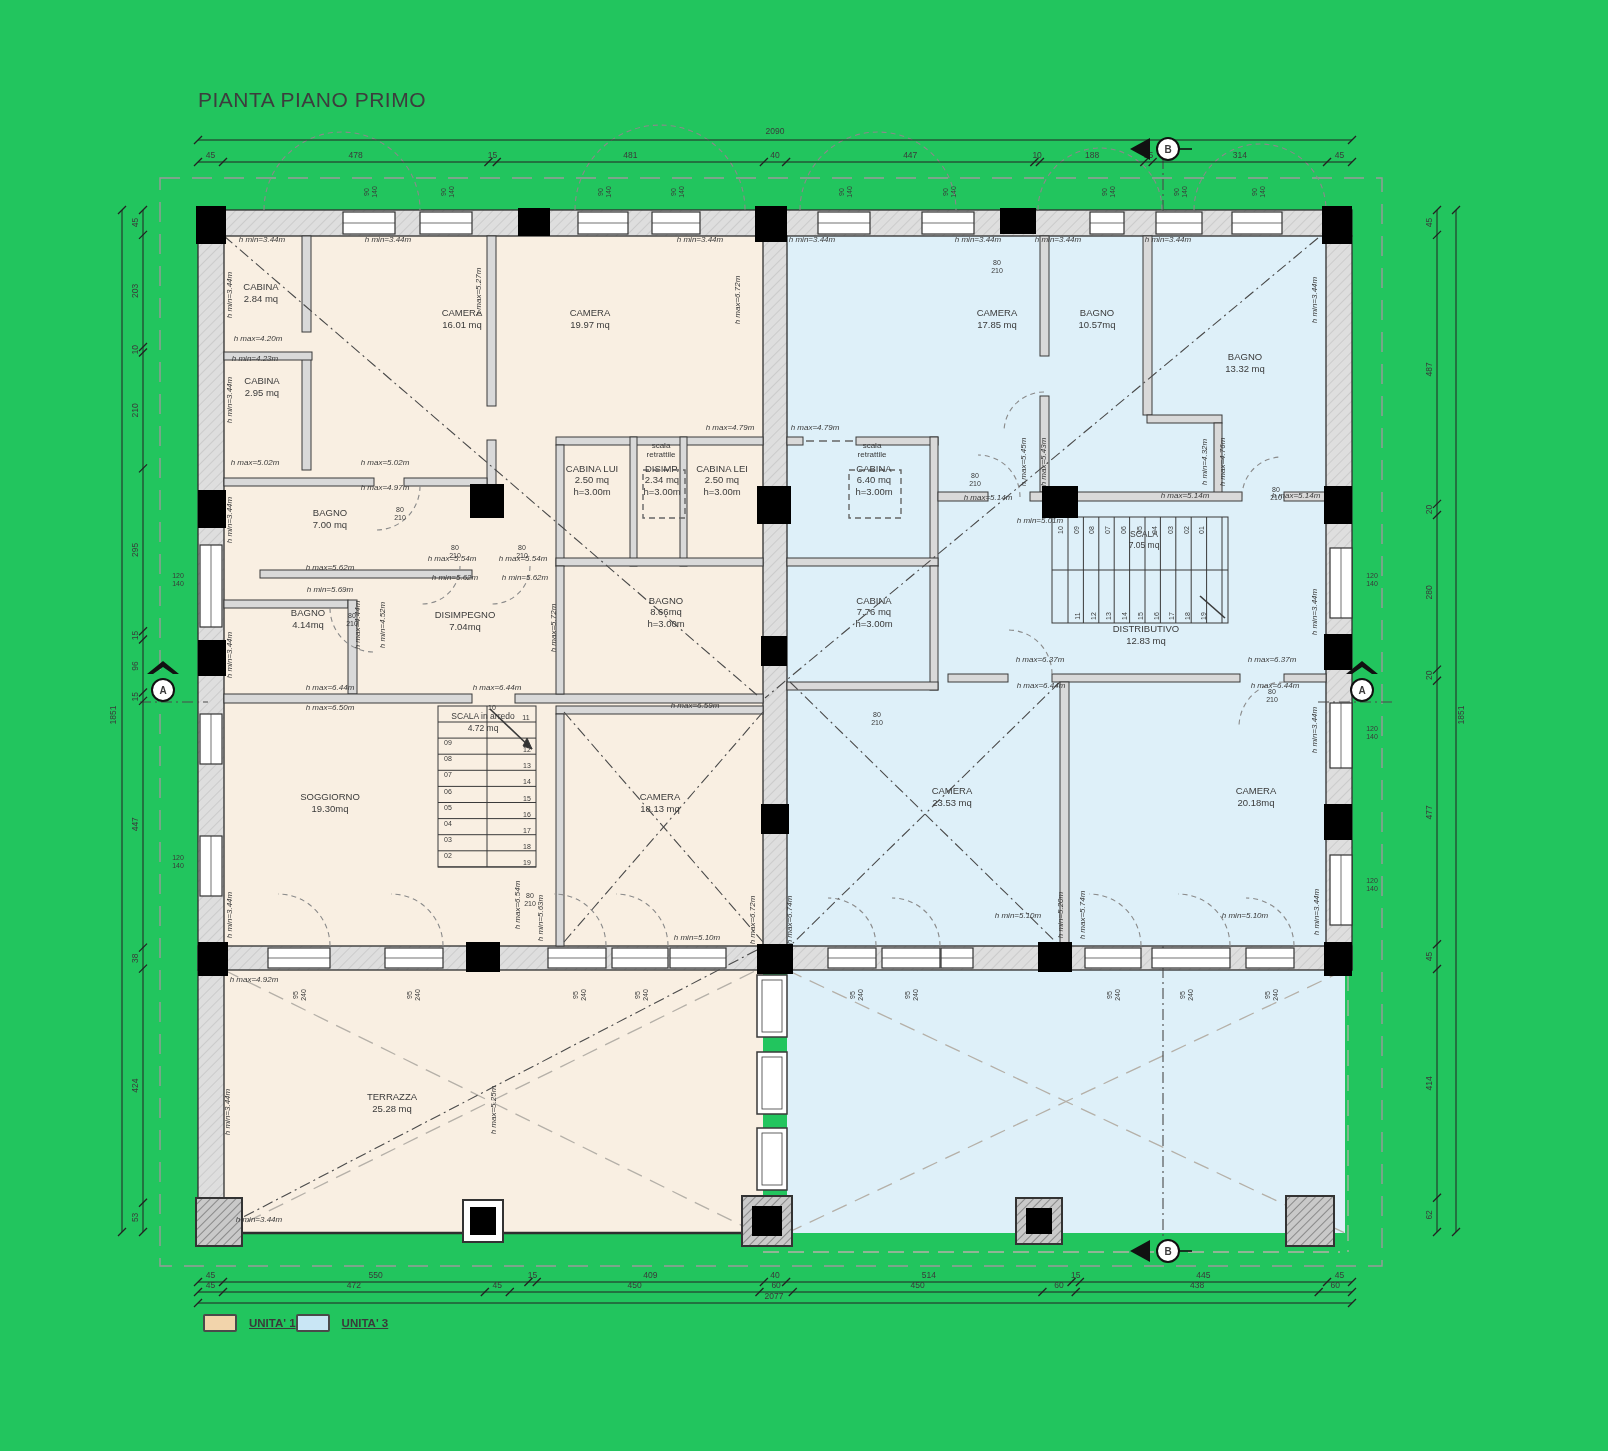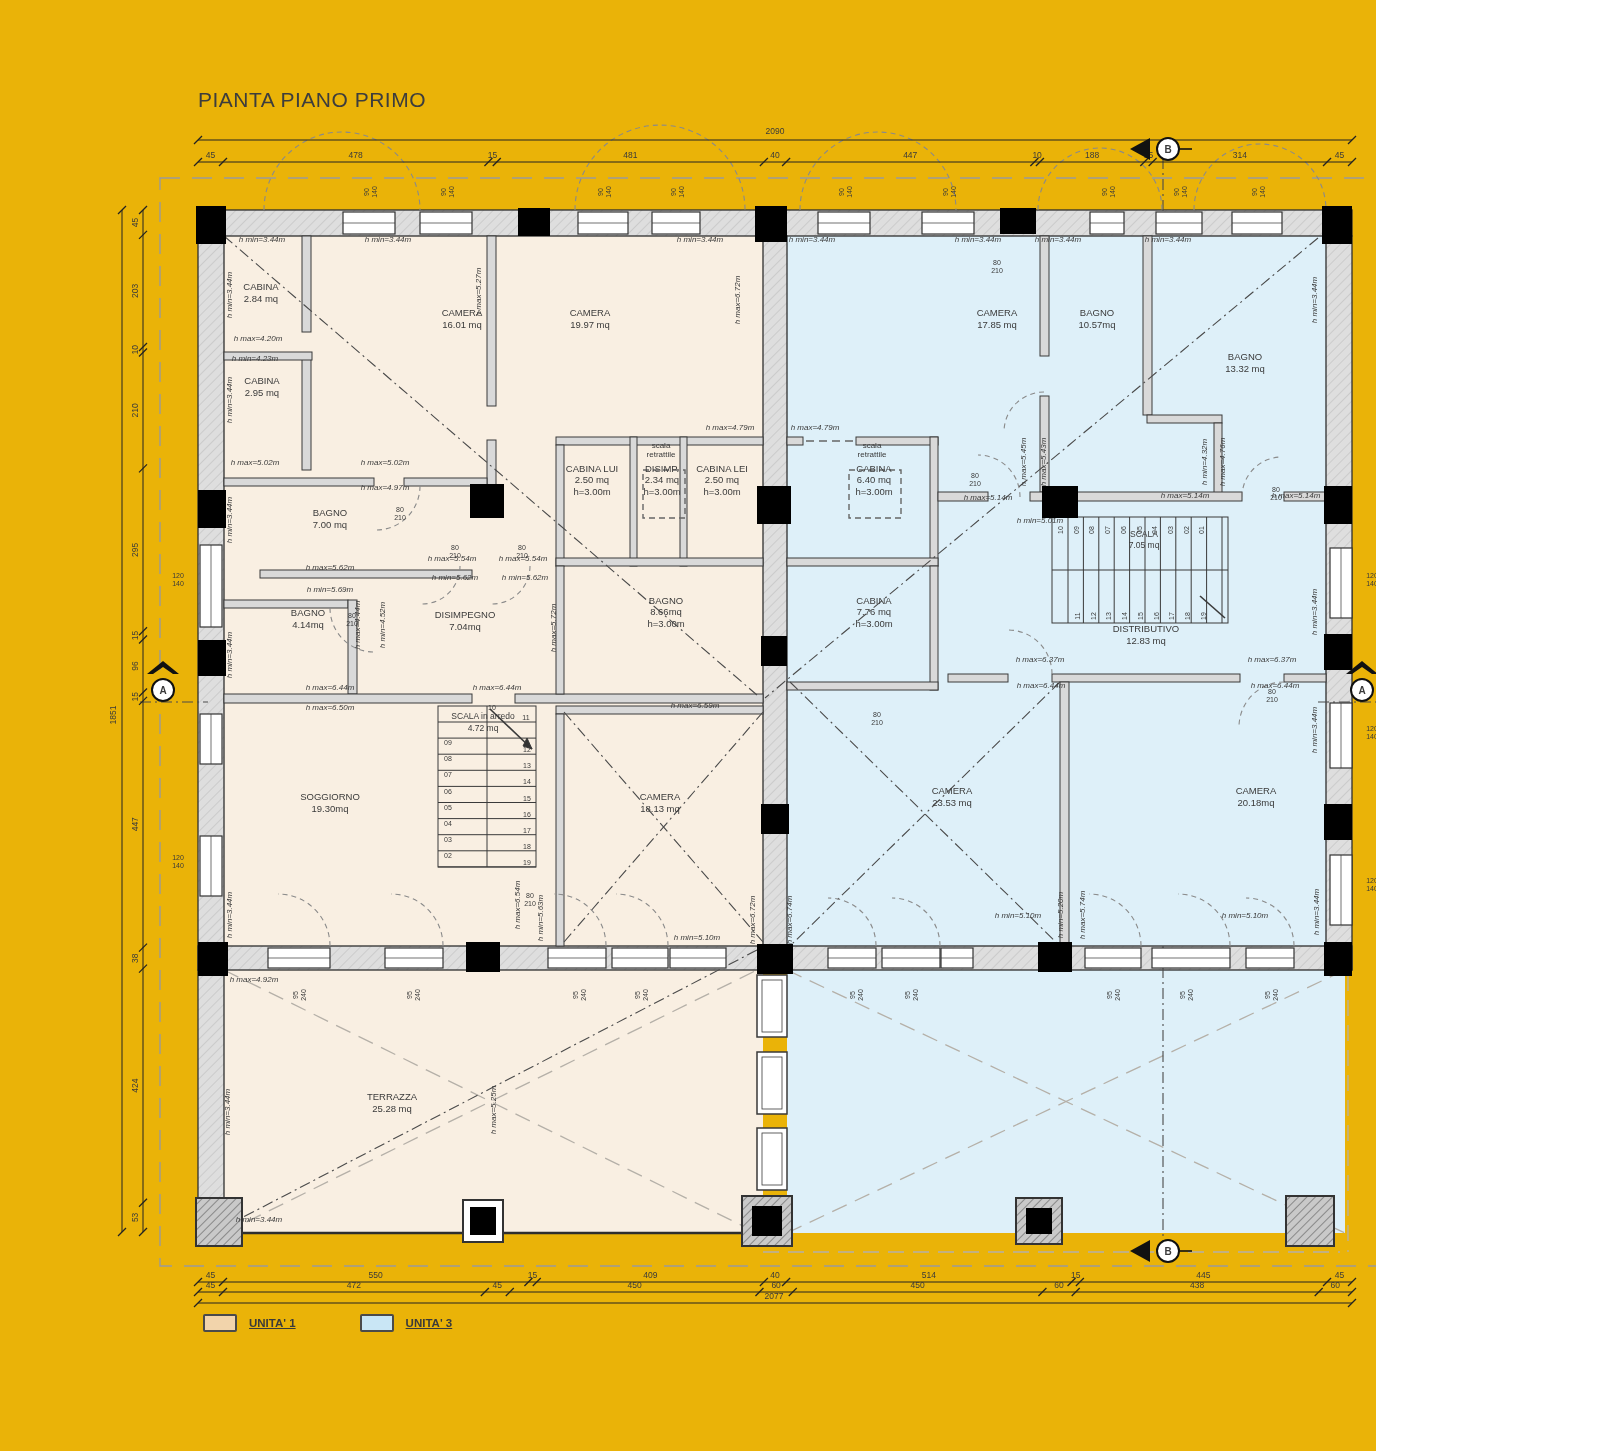"PIANTA PIANO PRIMO" .page { background: #eab308 -> #22c55e; width: 1376px -> 1608px }
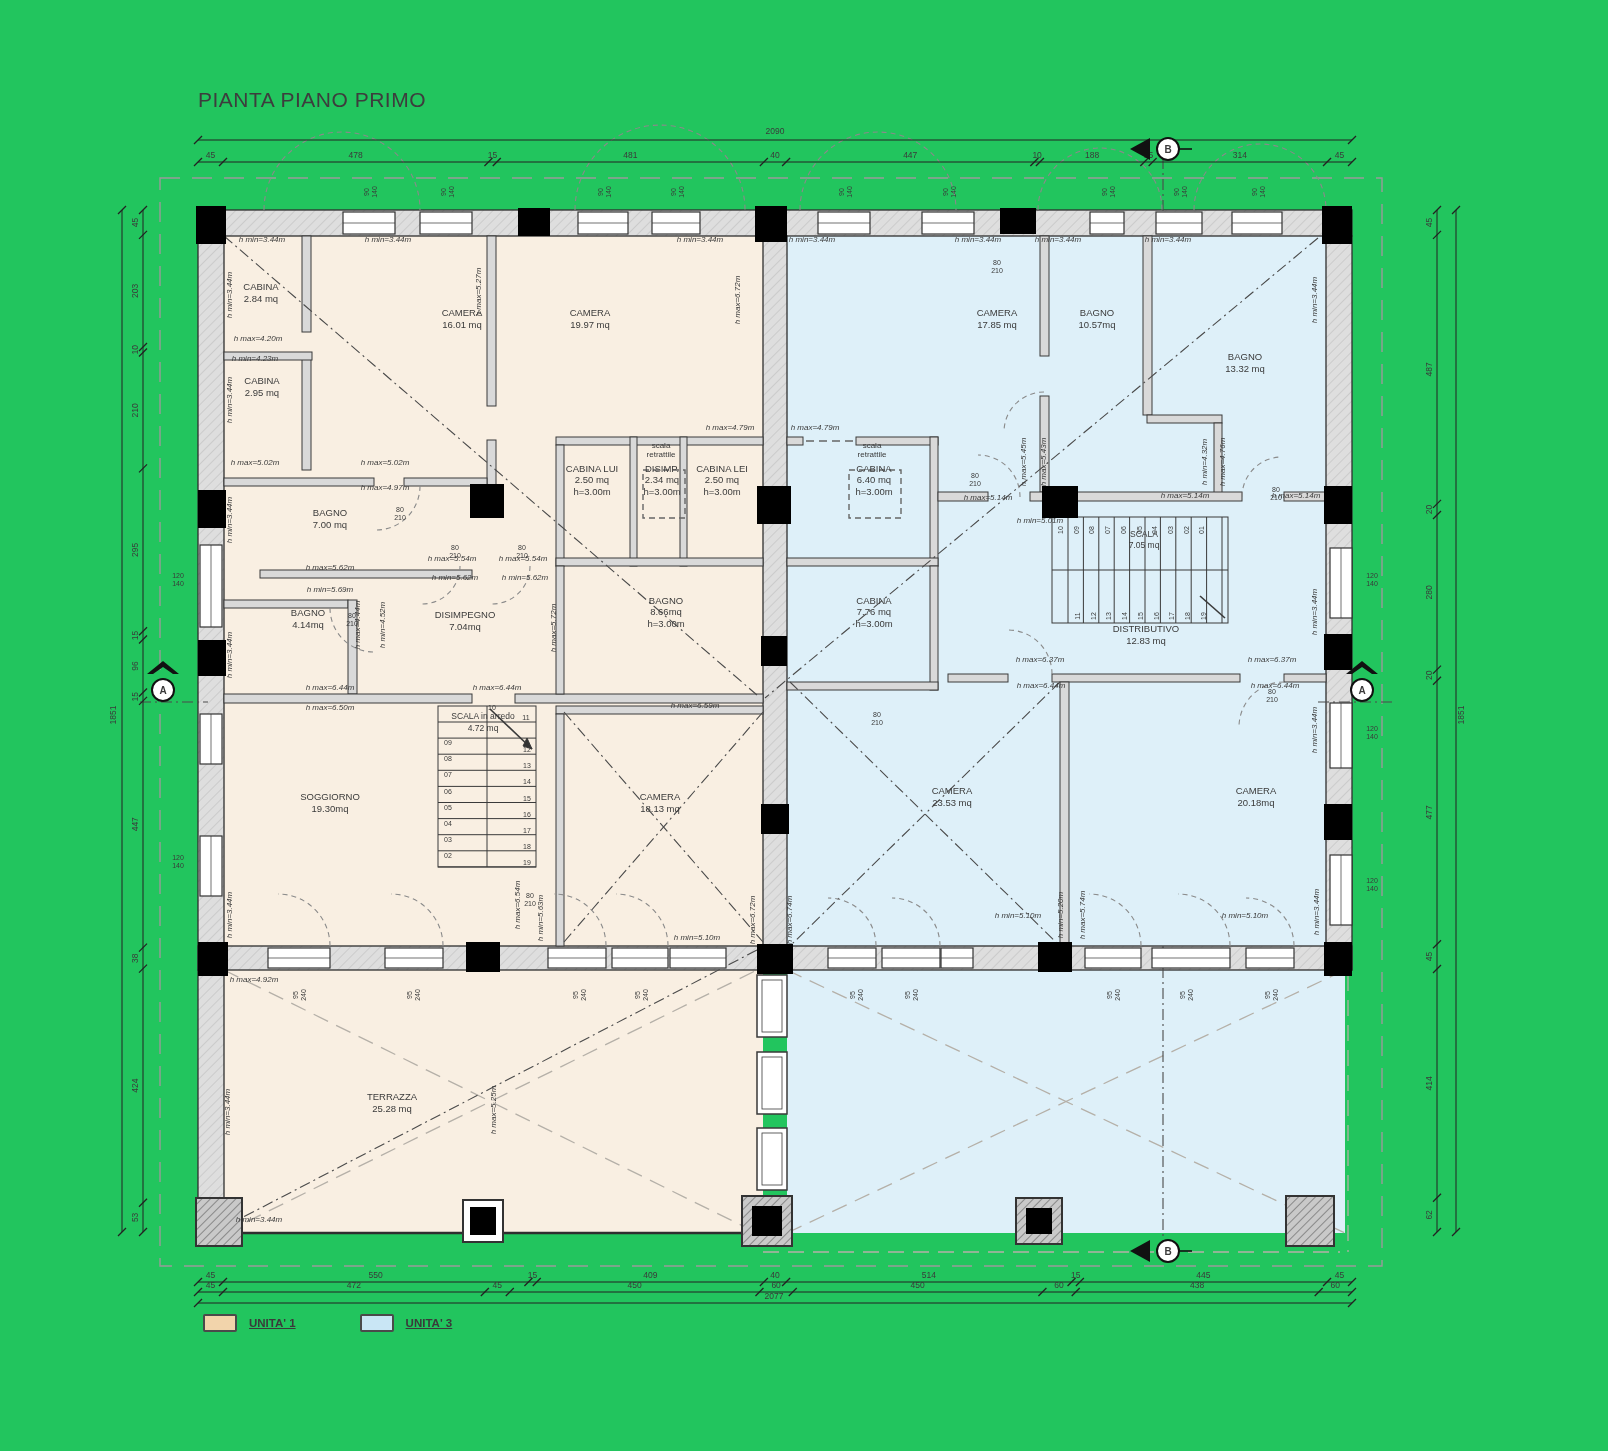"UNITA' 1" .legend { gap: 64px -> none }
